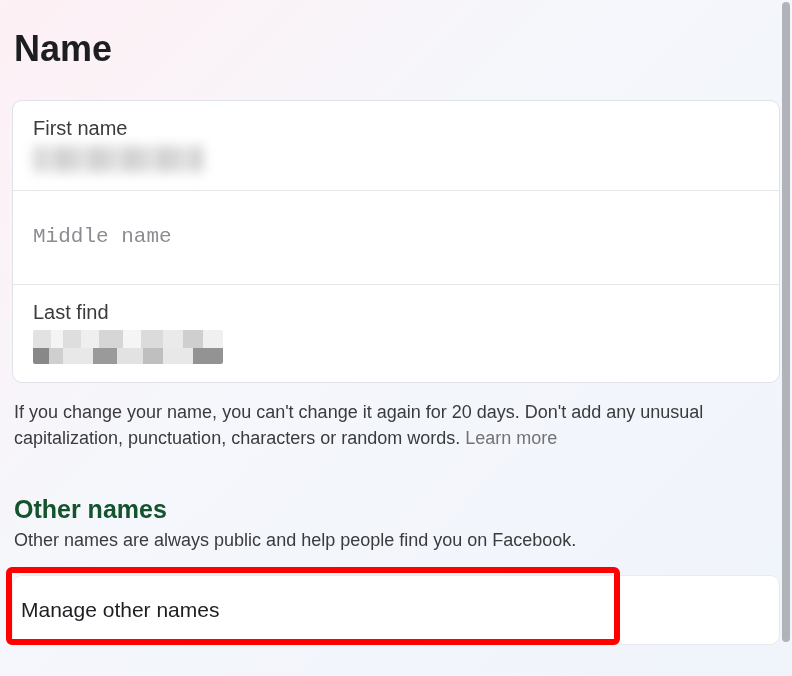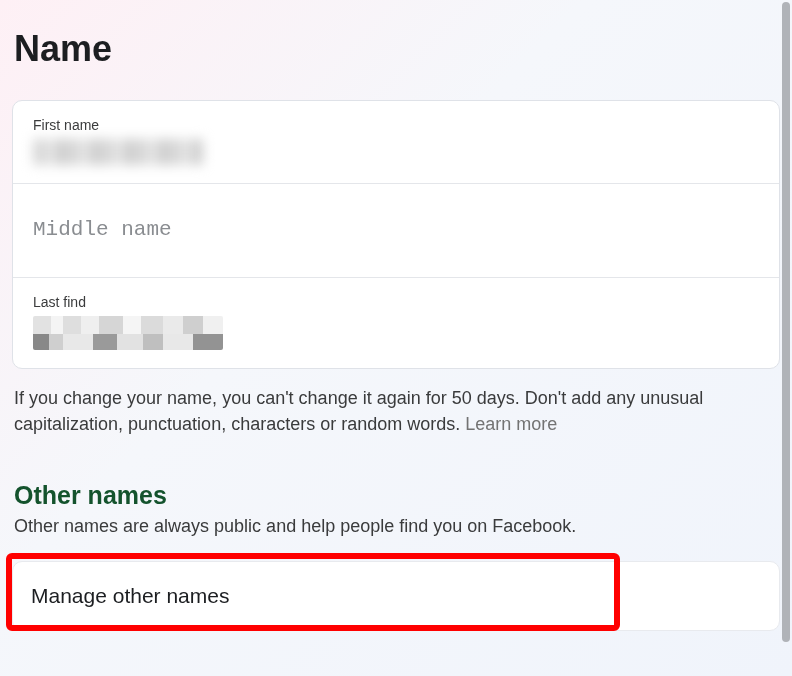"First name" .field-label { font-size: 14px -> 20px }
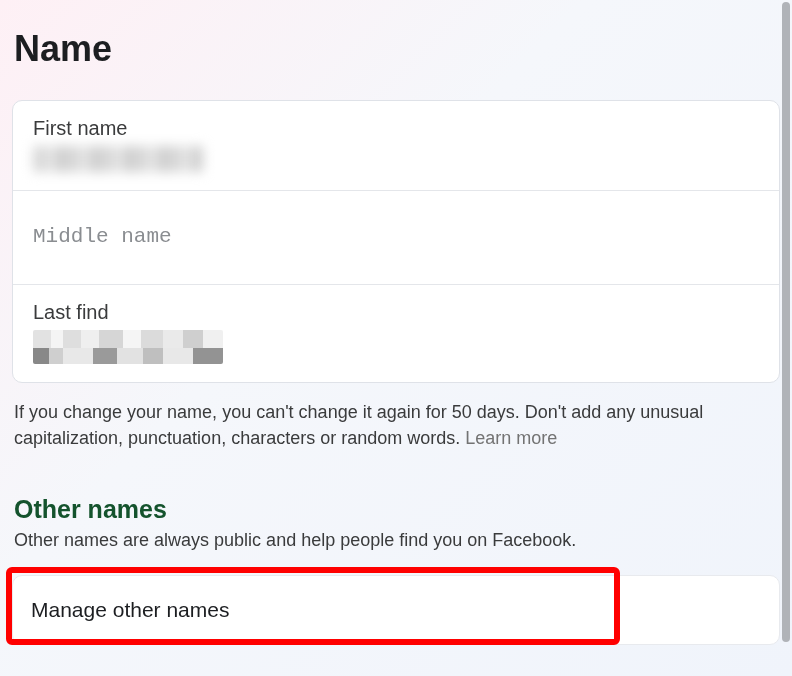"If you change your name," span { text: 50 -> 20 }
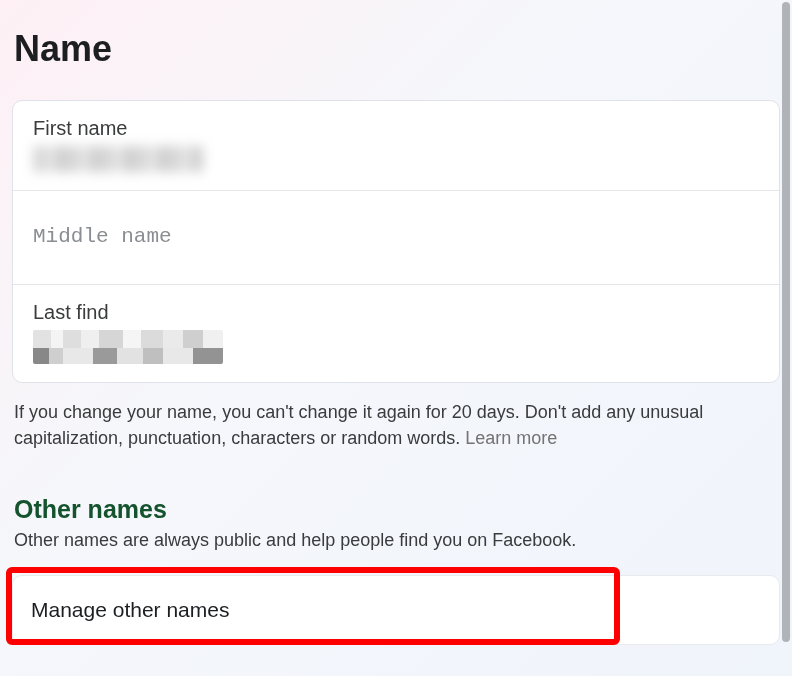"Manage other names" .manage-card { padding: 22px 18px -> 22px 8px }
